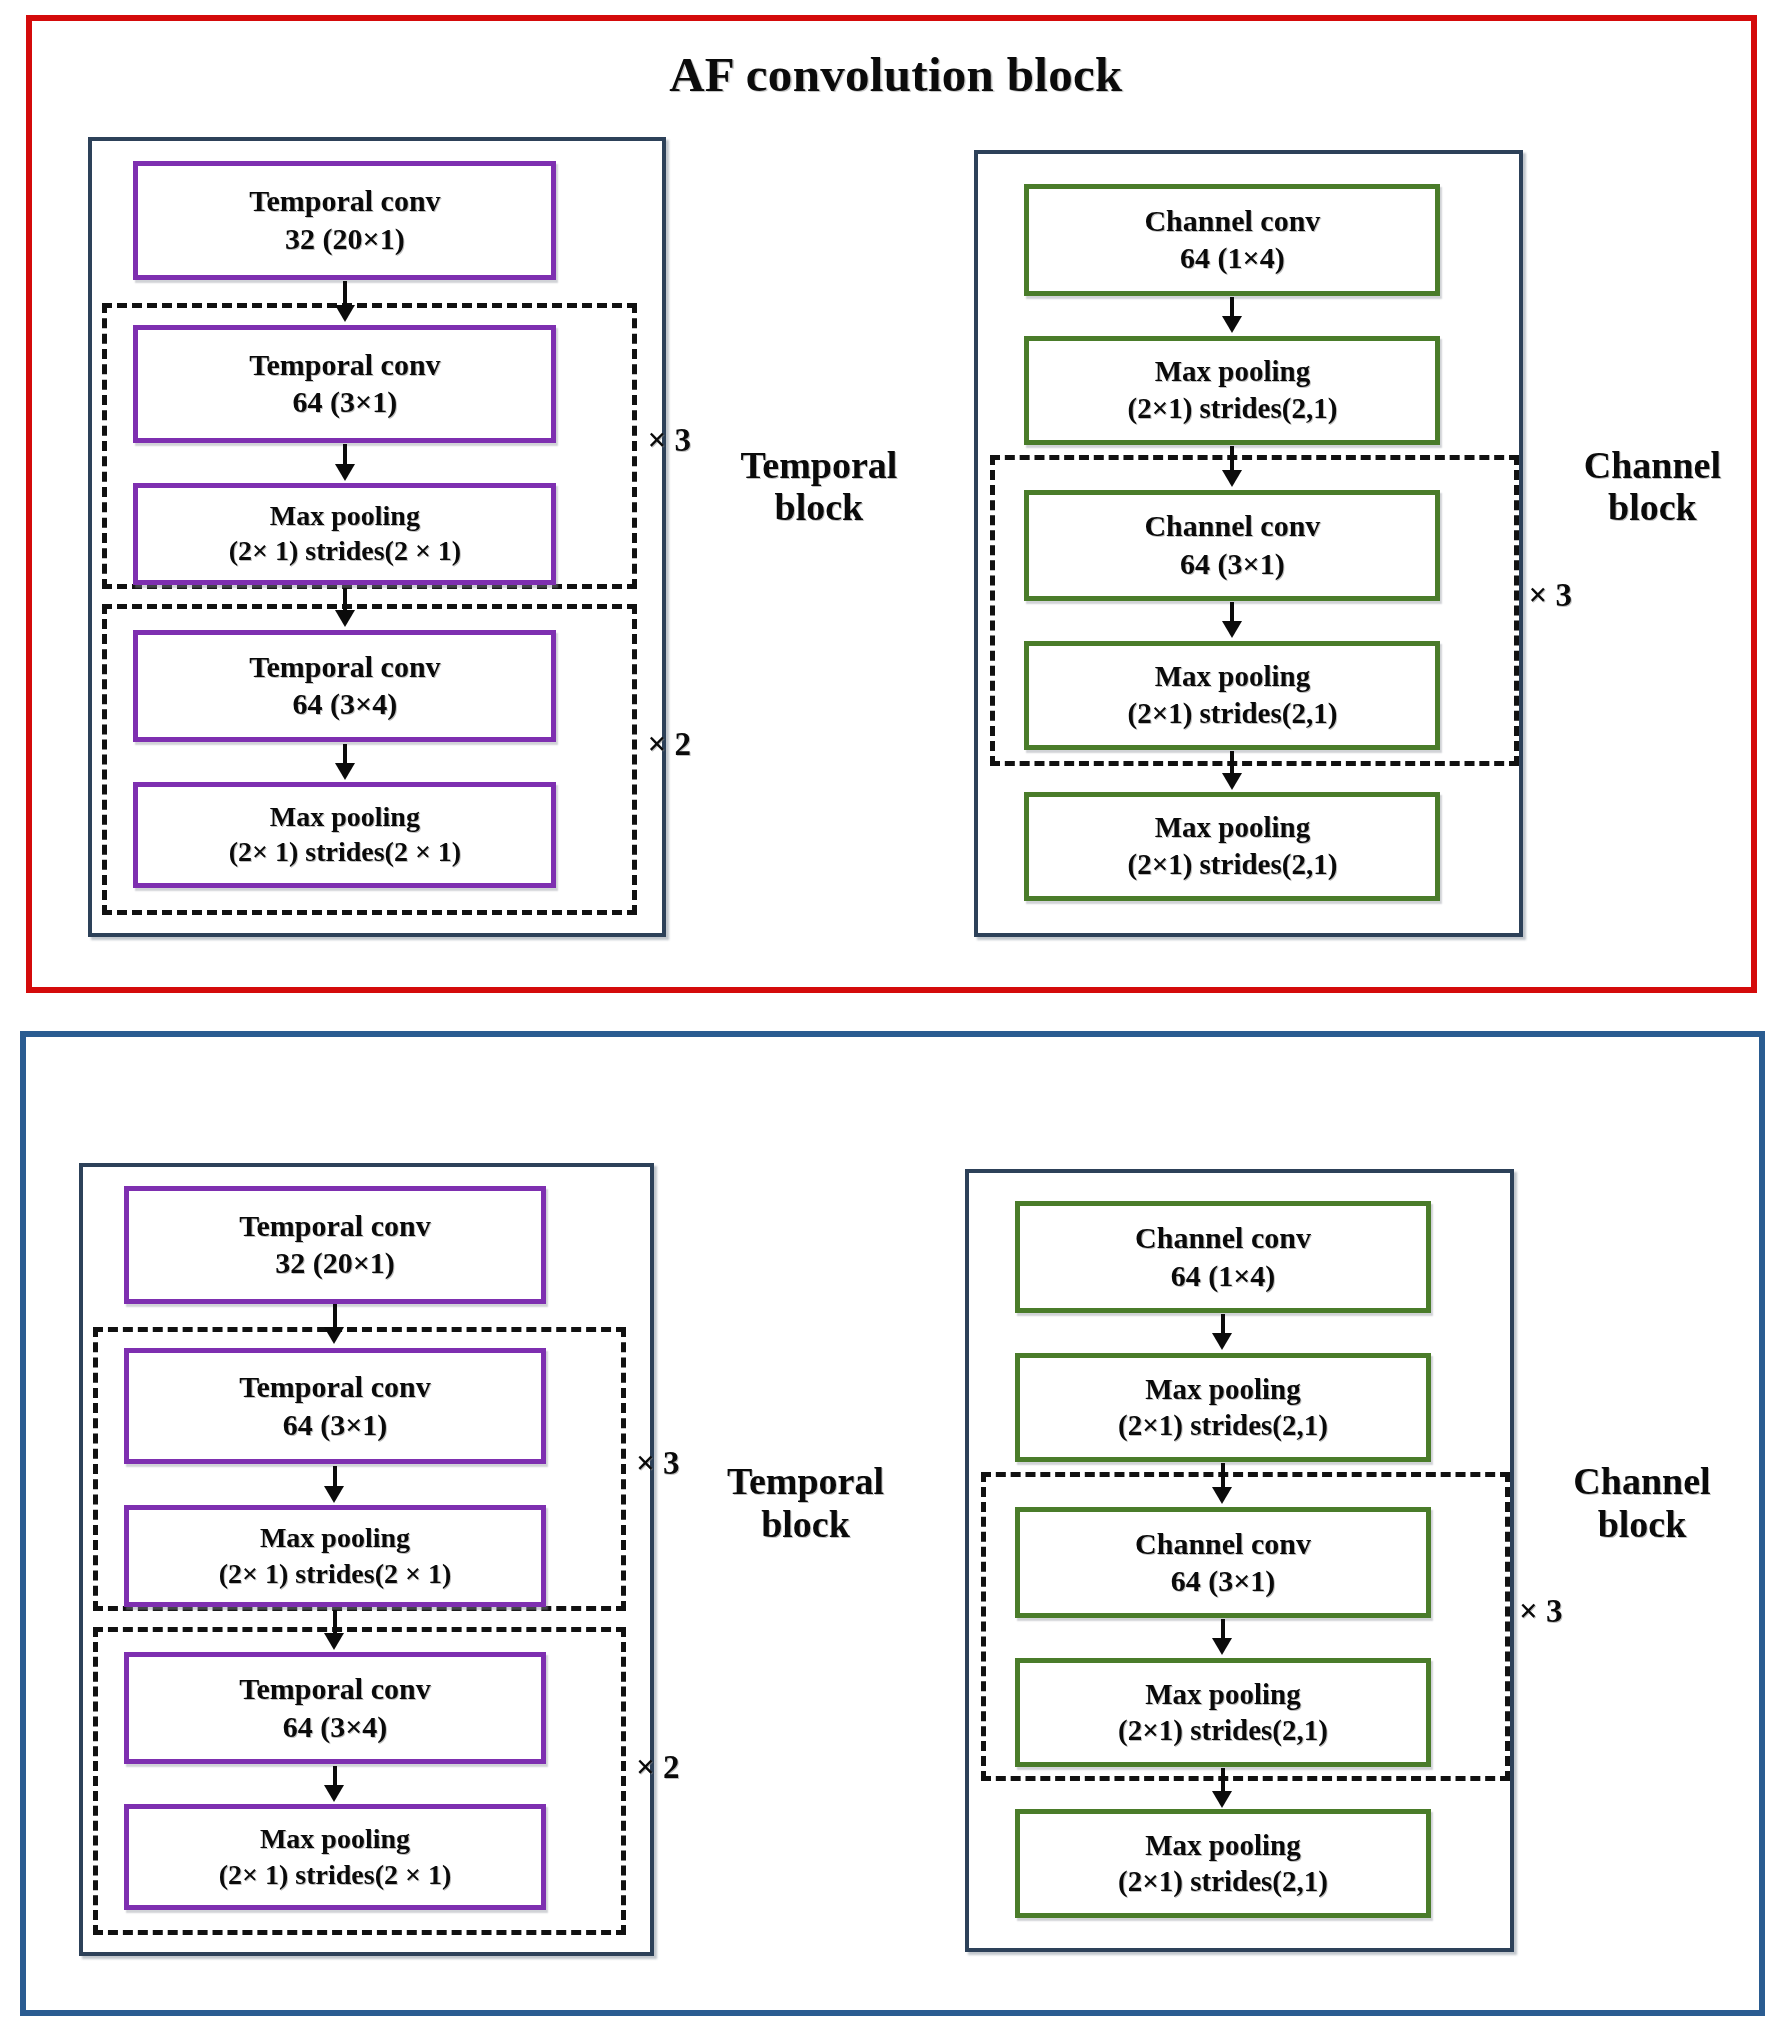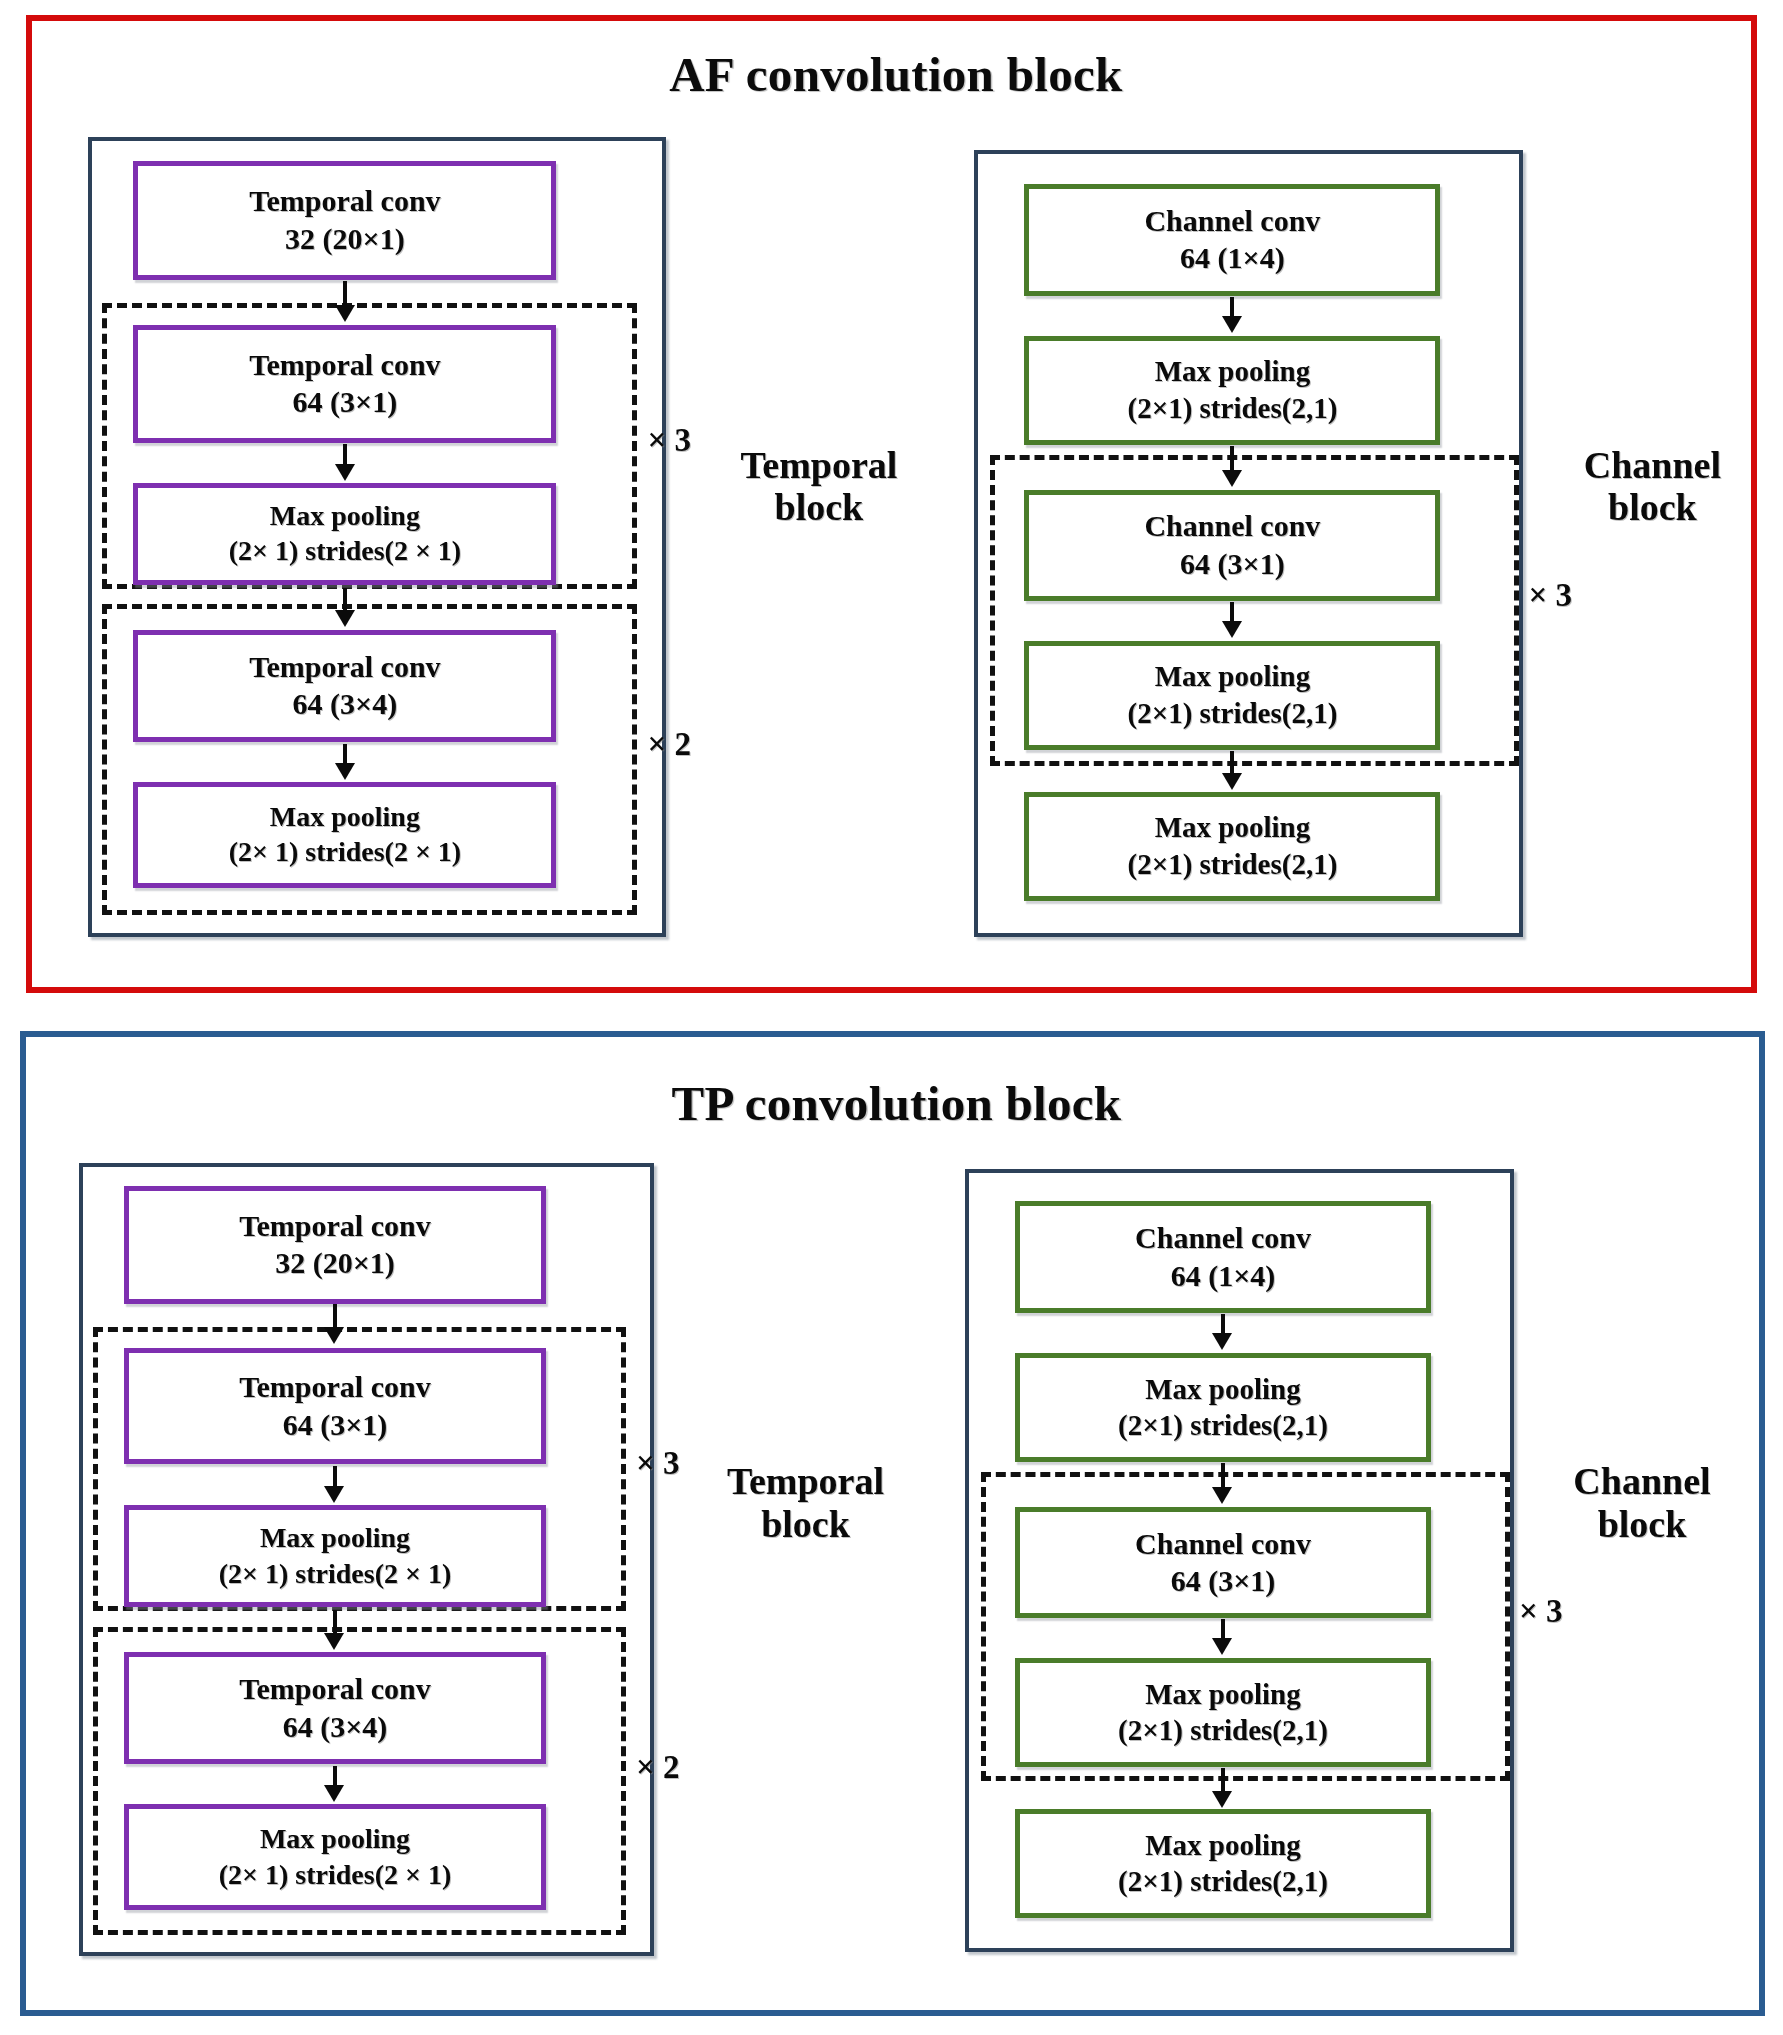"TP convolution block" div.panel-title { html: <div>TP convolution block</div> -> none }
